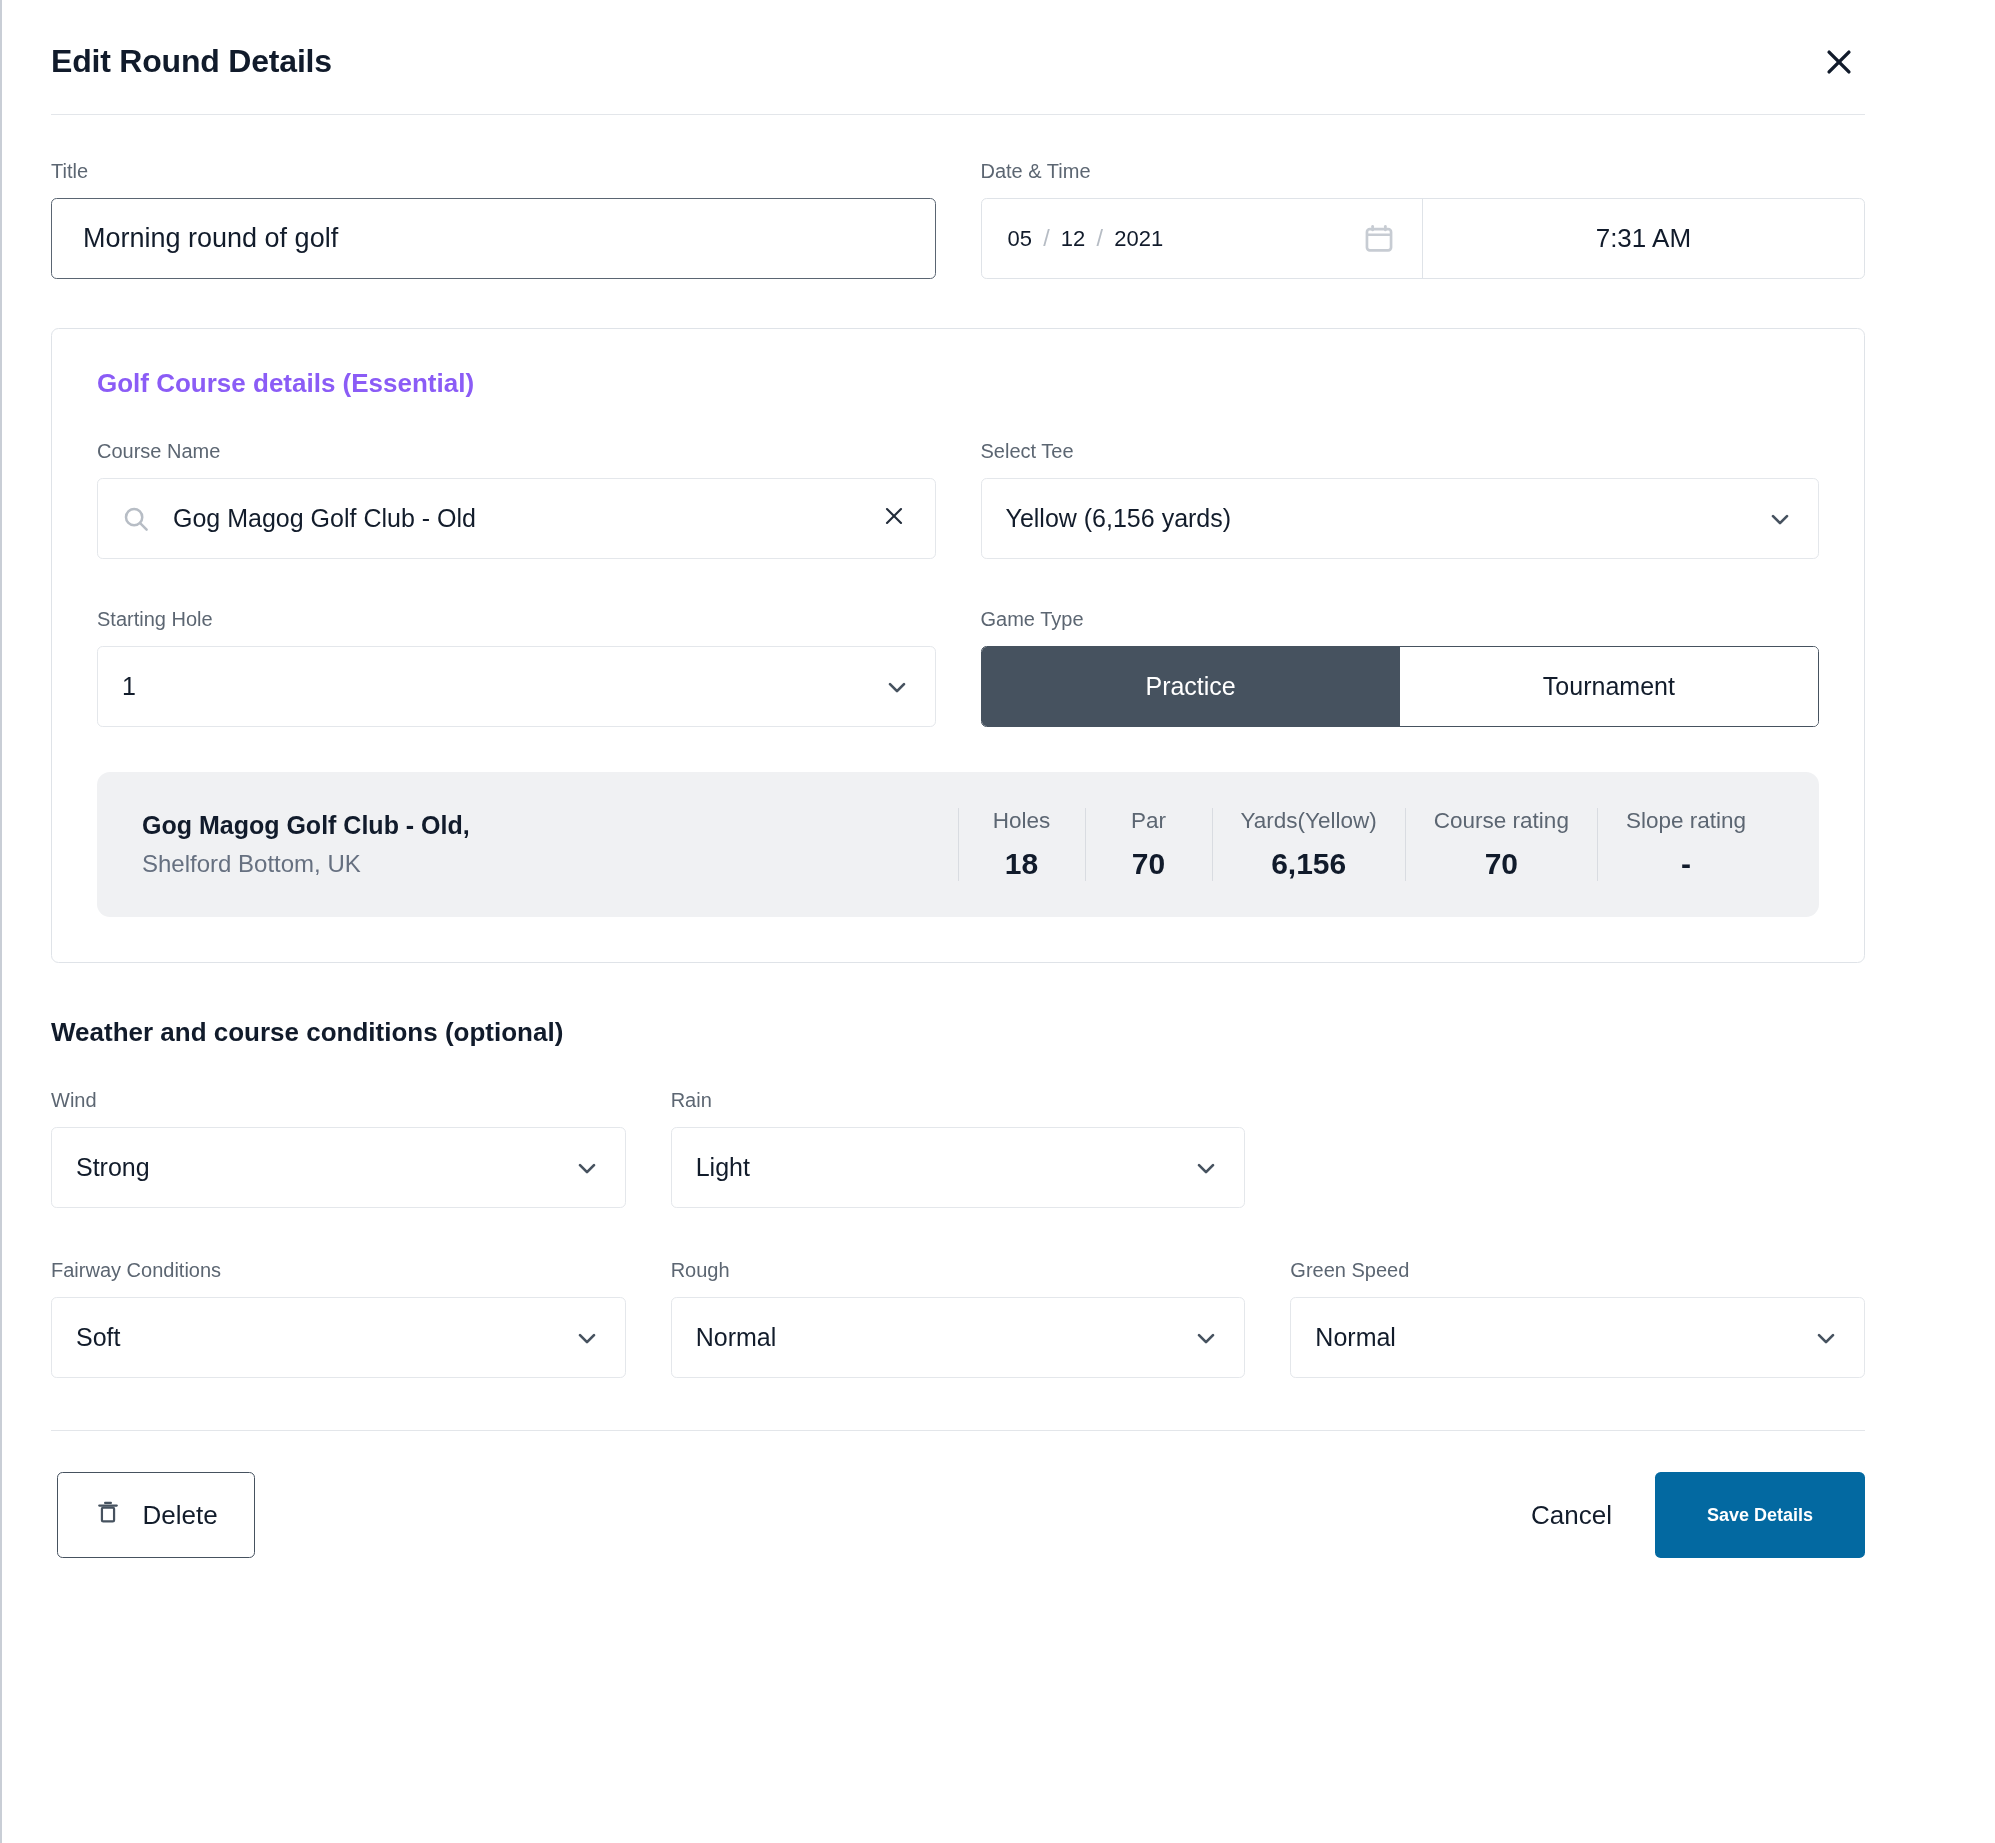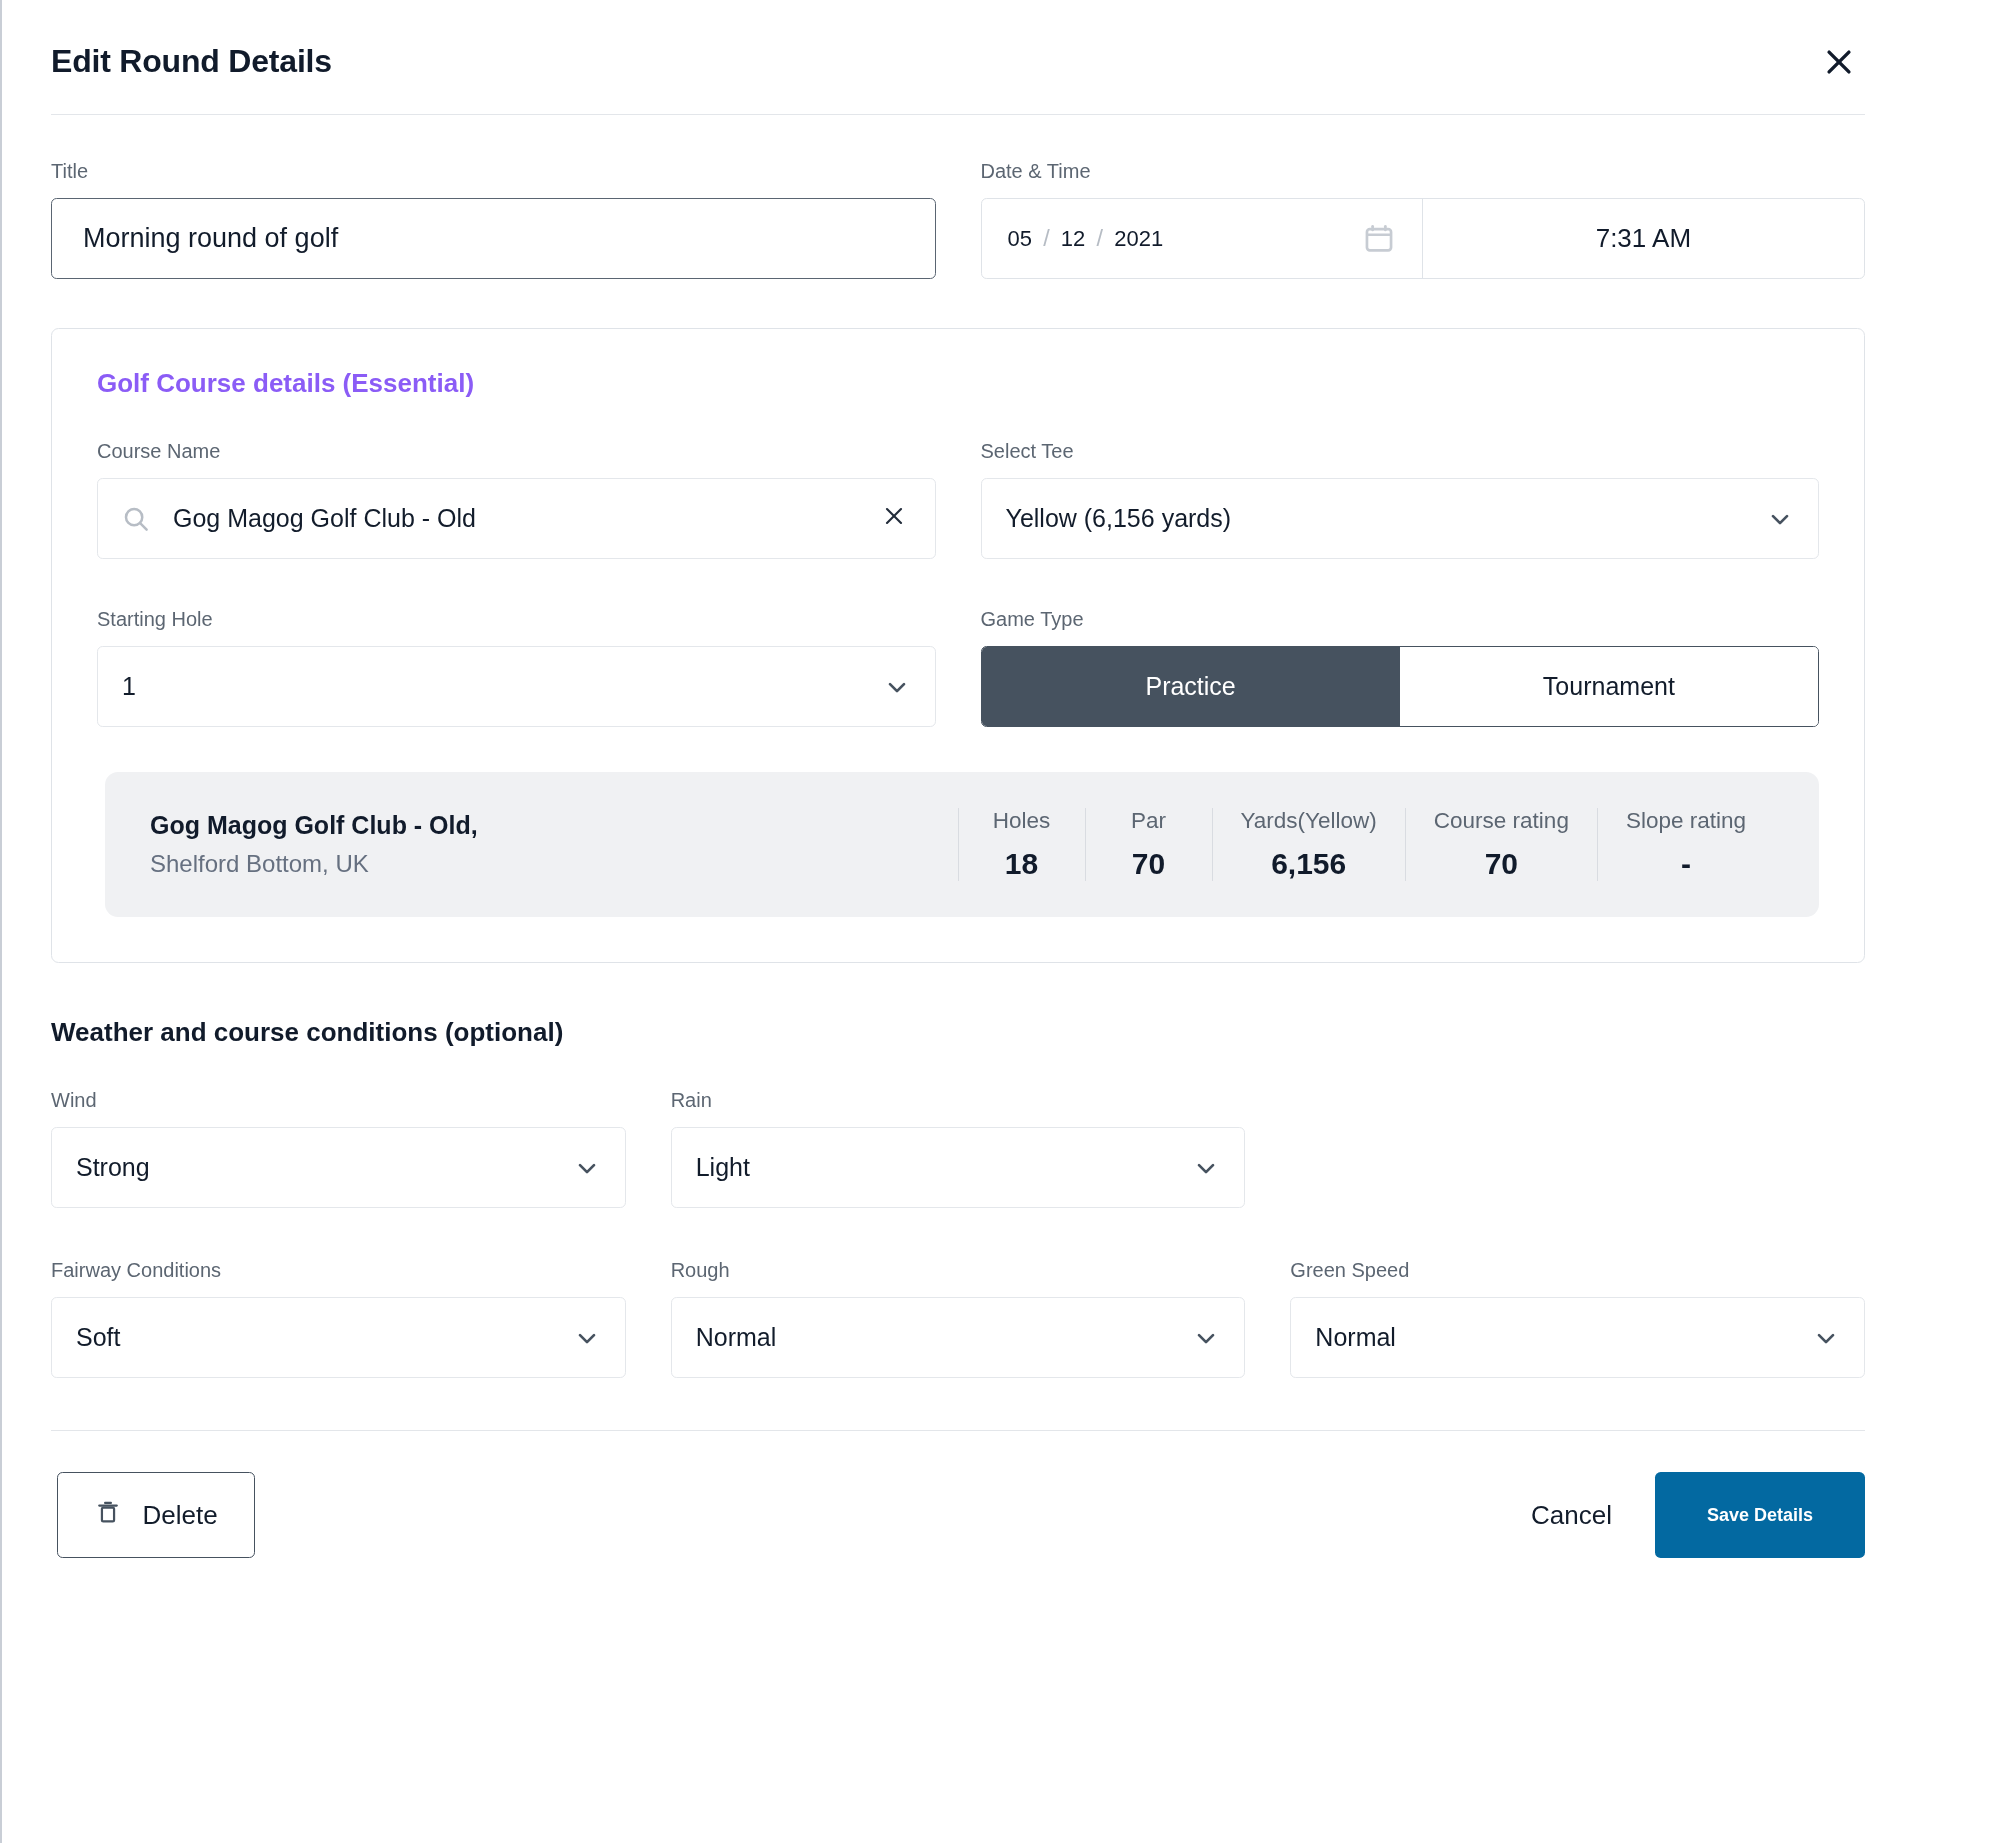"Gog Magog Golf Club - Old," .summary-bar { margin-left: 8px -> none }
